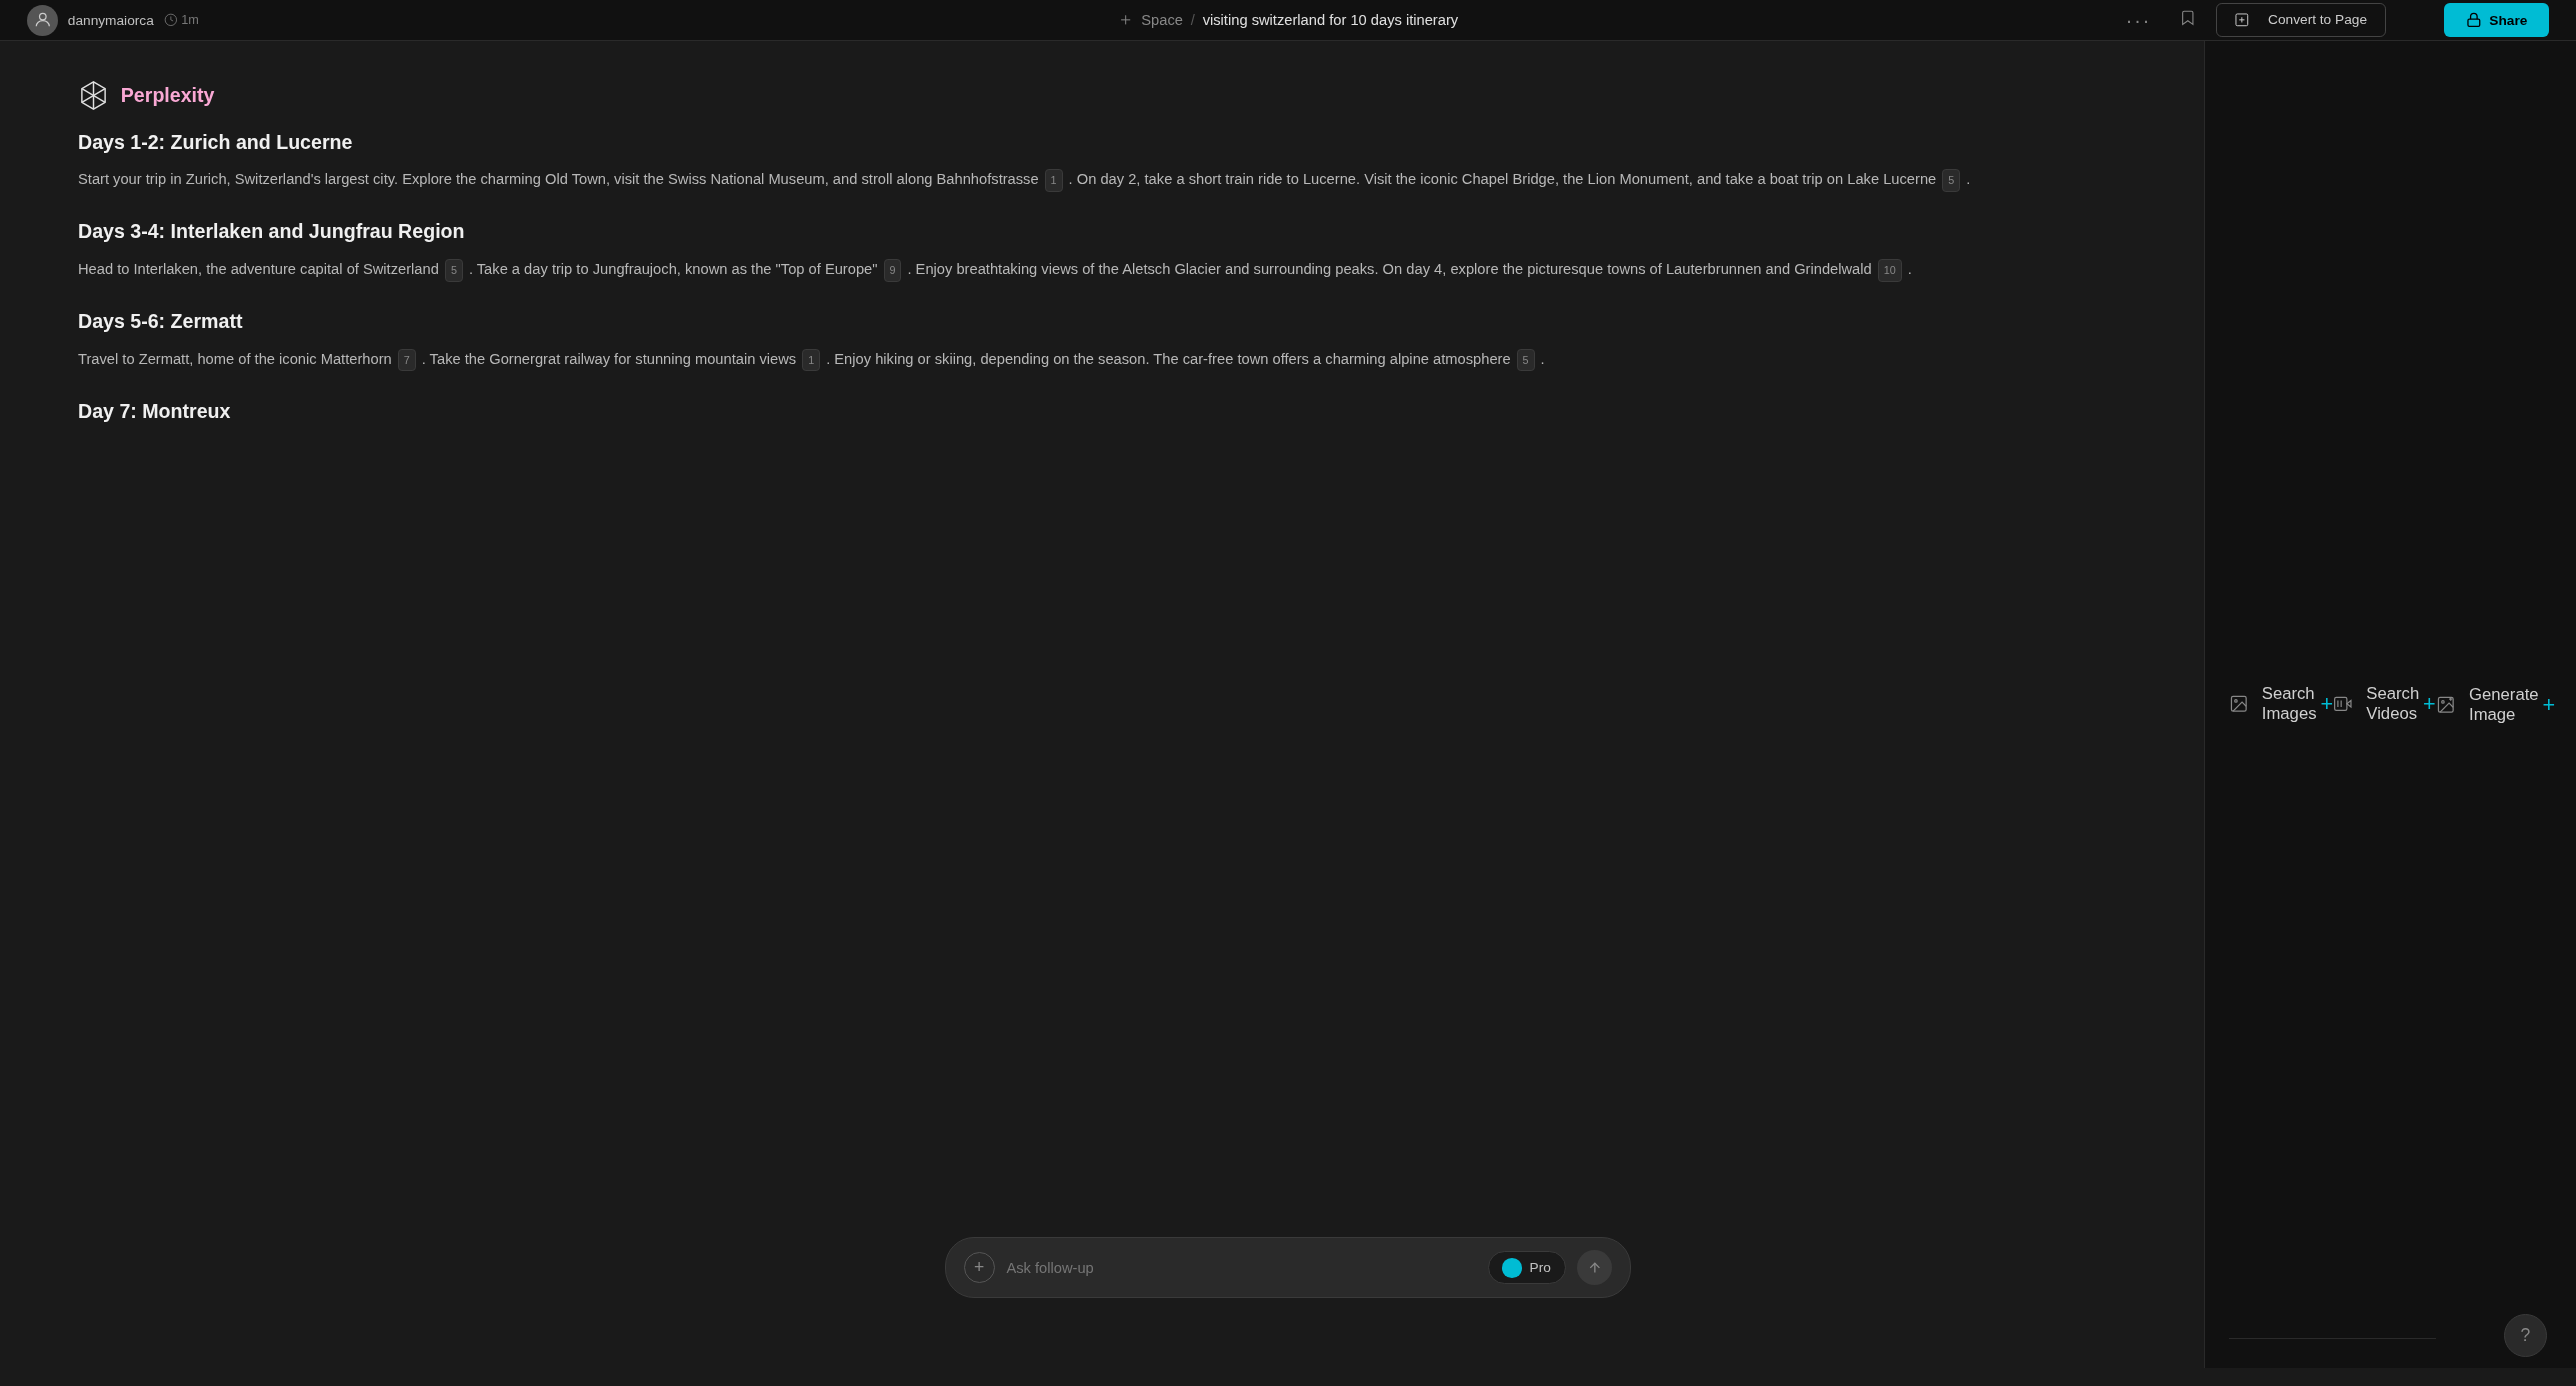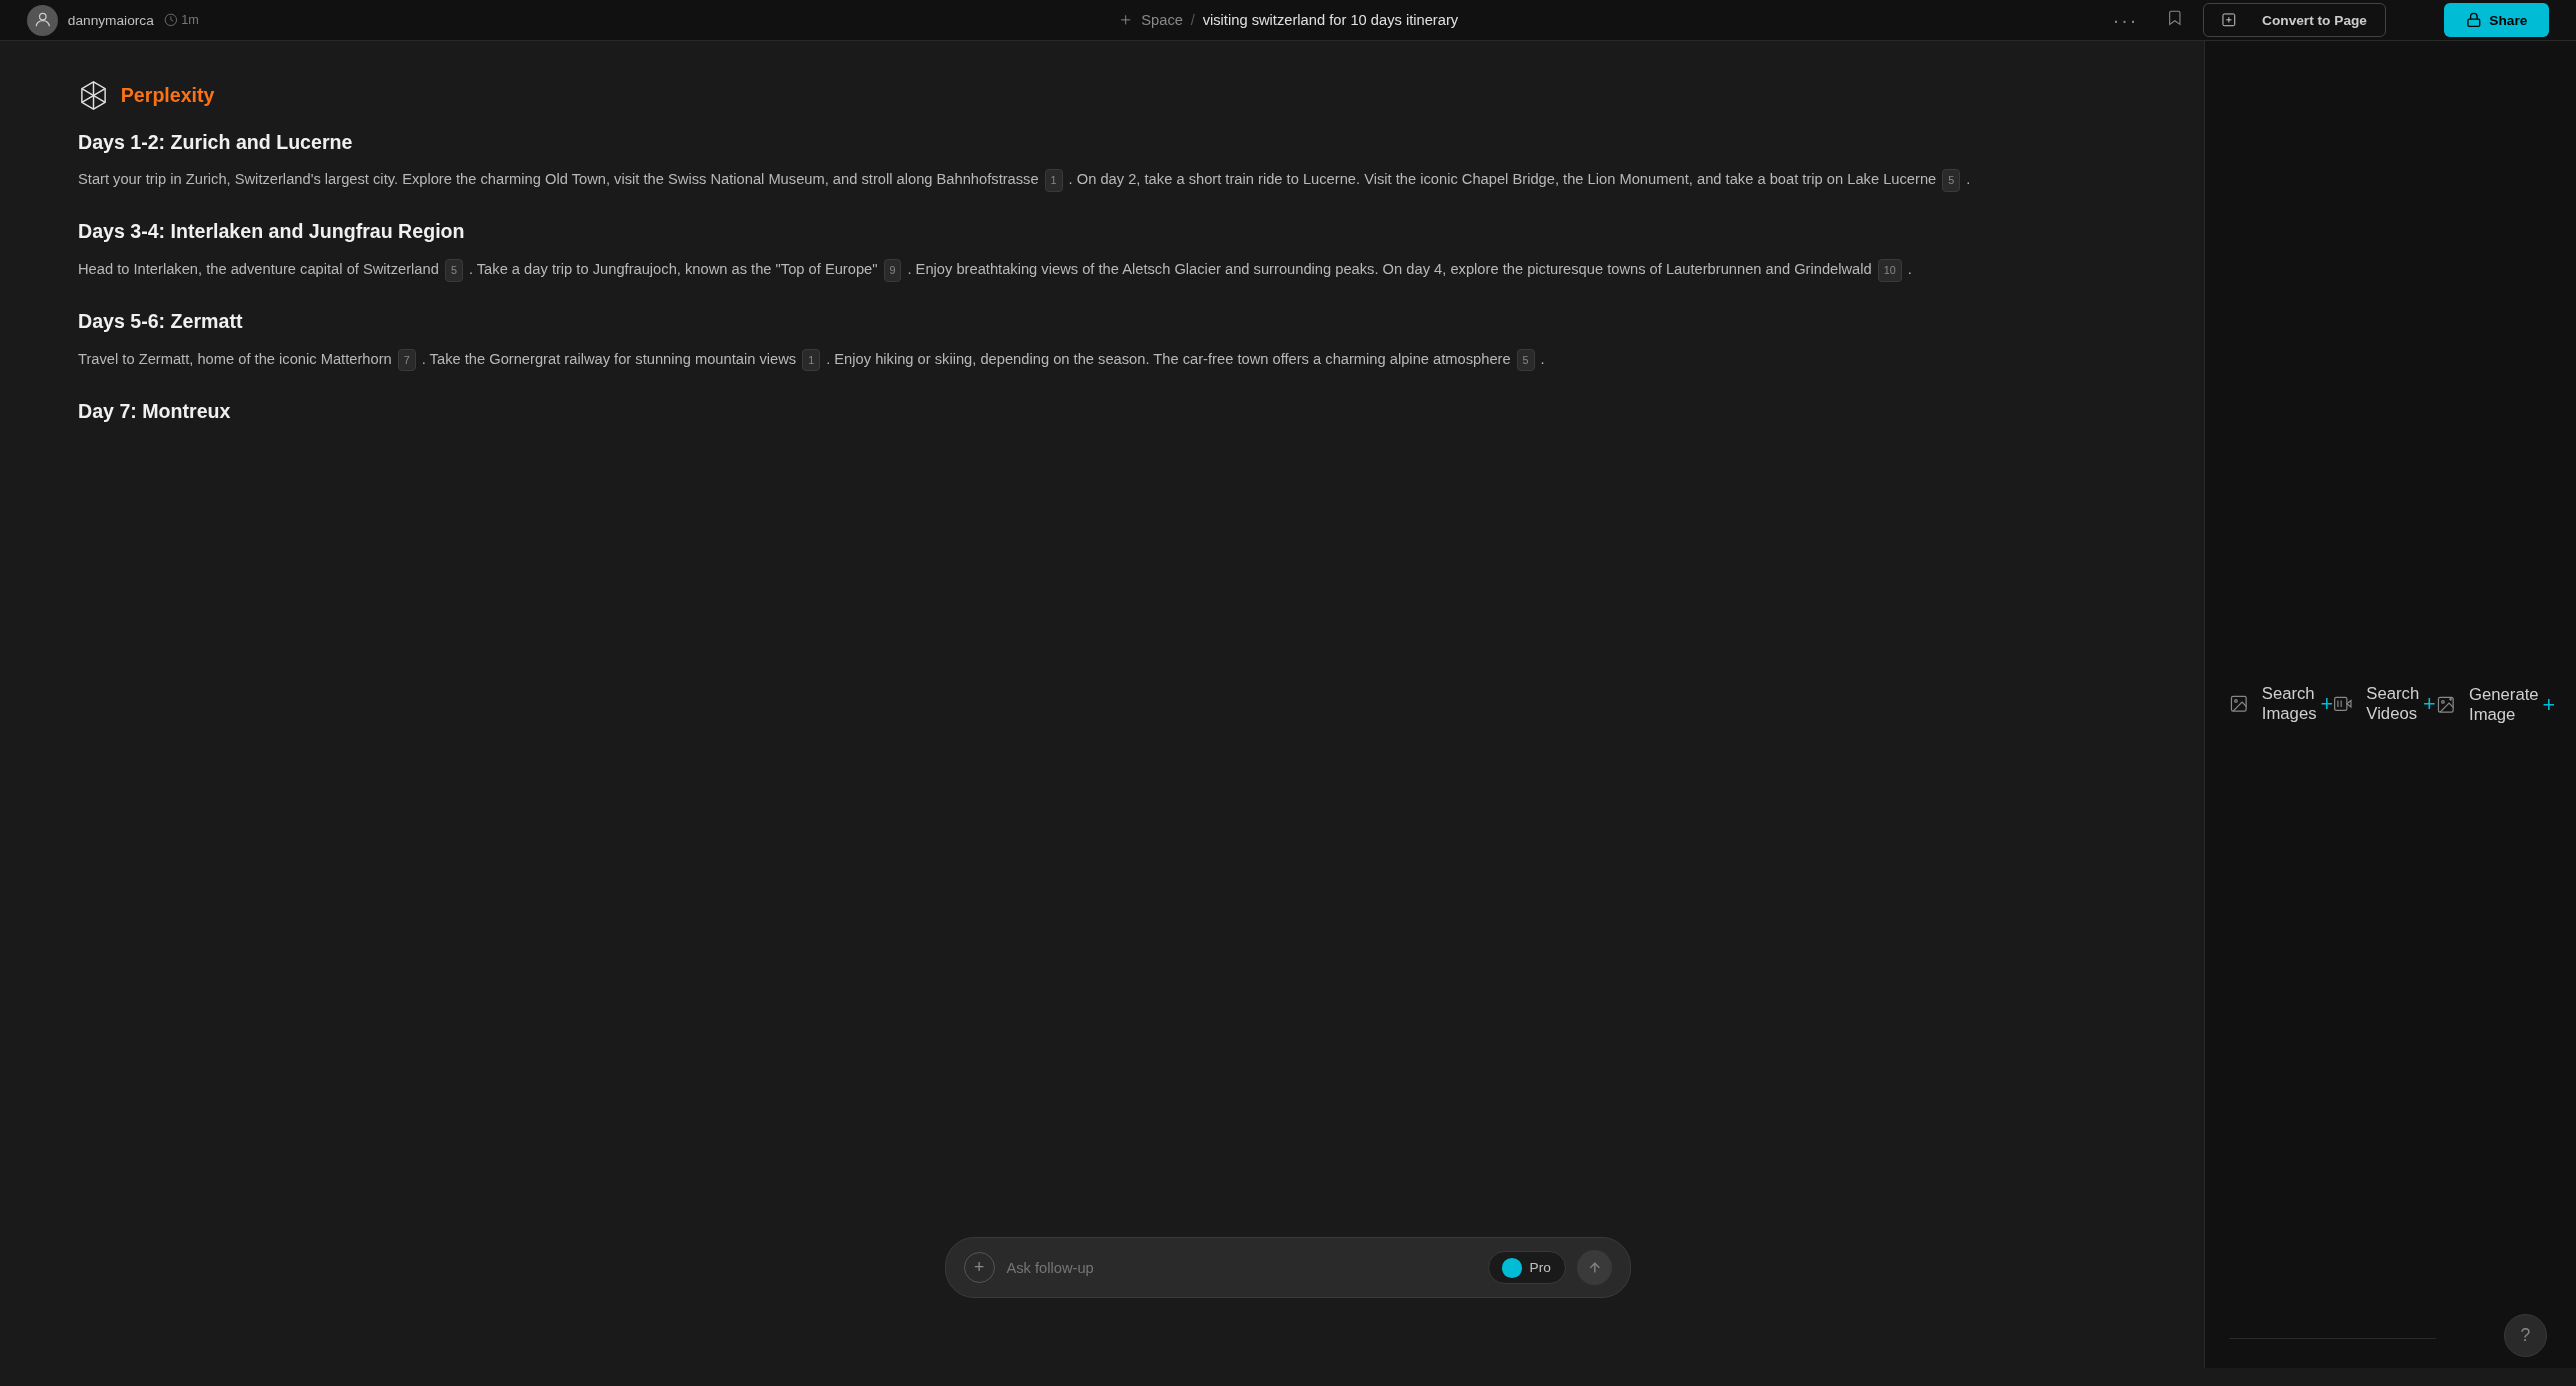"Convert to Page" .convert-btn { align-items: flex-end -> flex-start; font-weight: bold -> none; gap: 25px -> 18px }
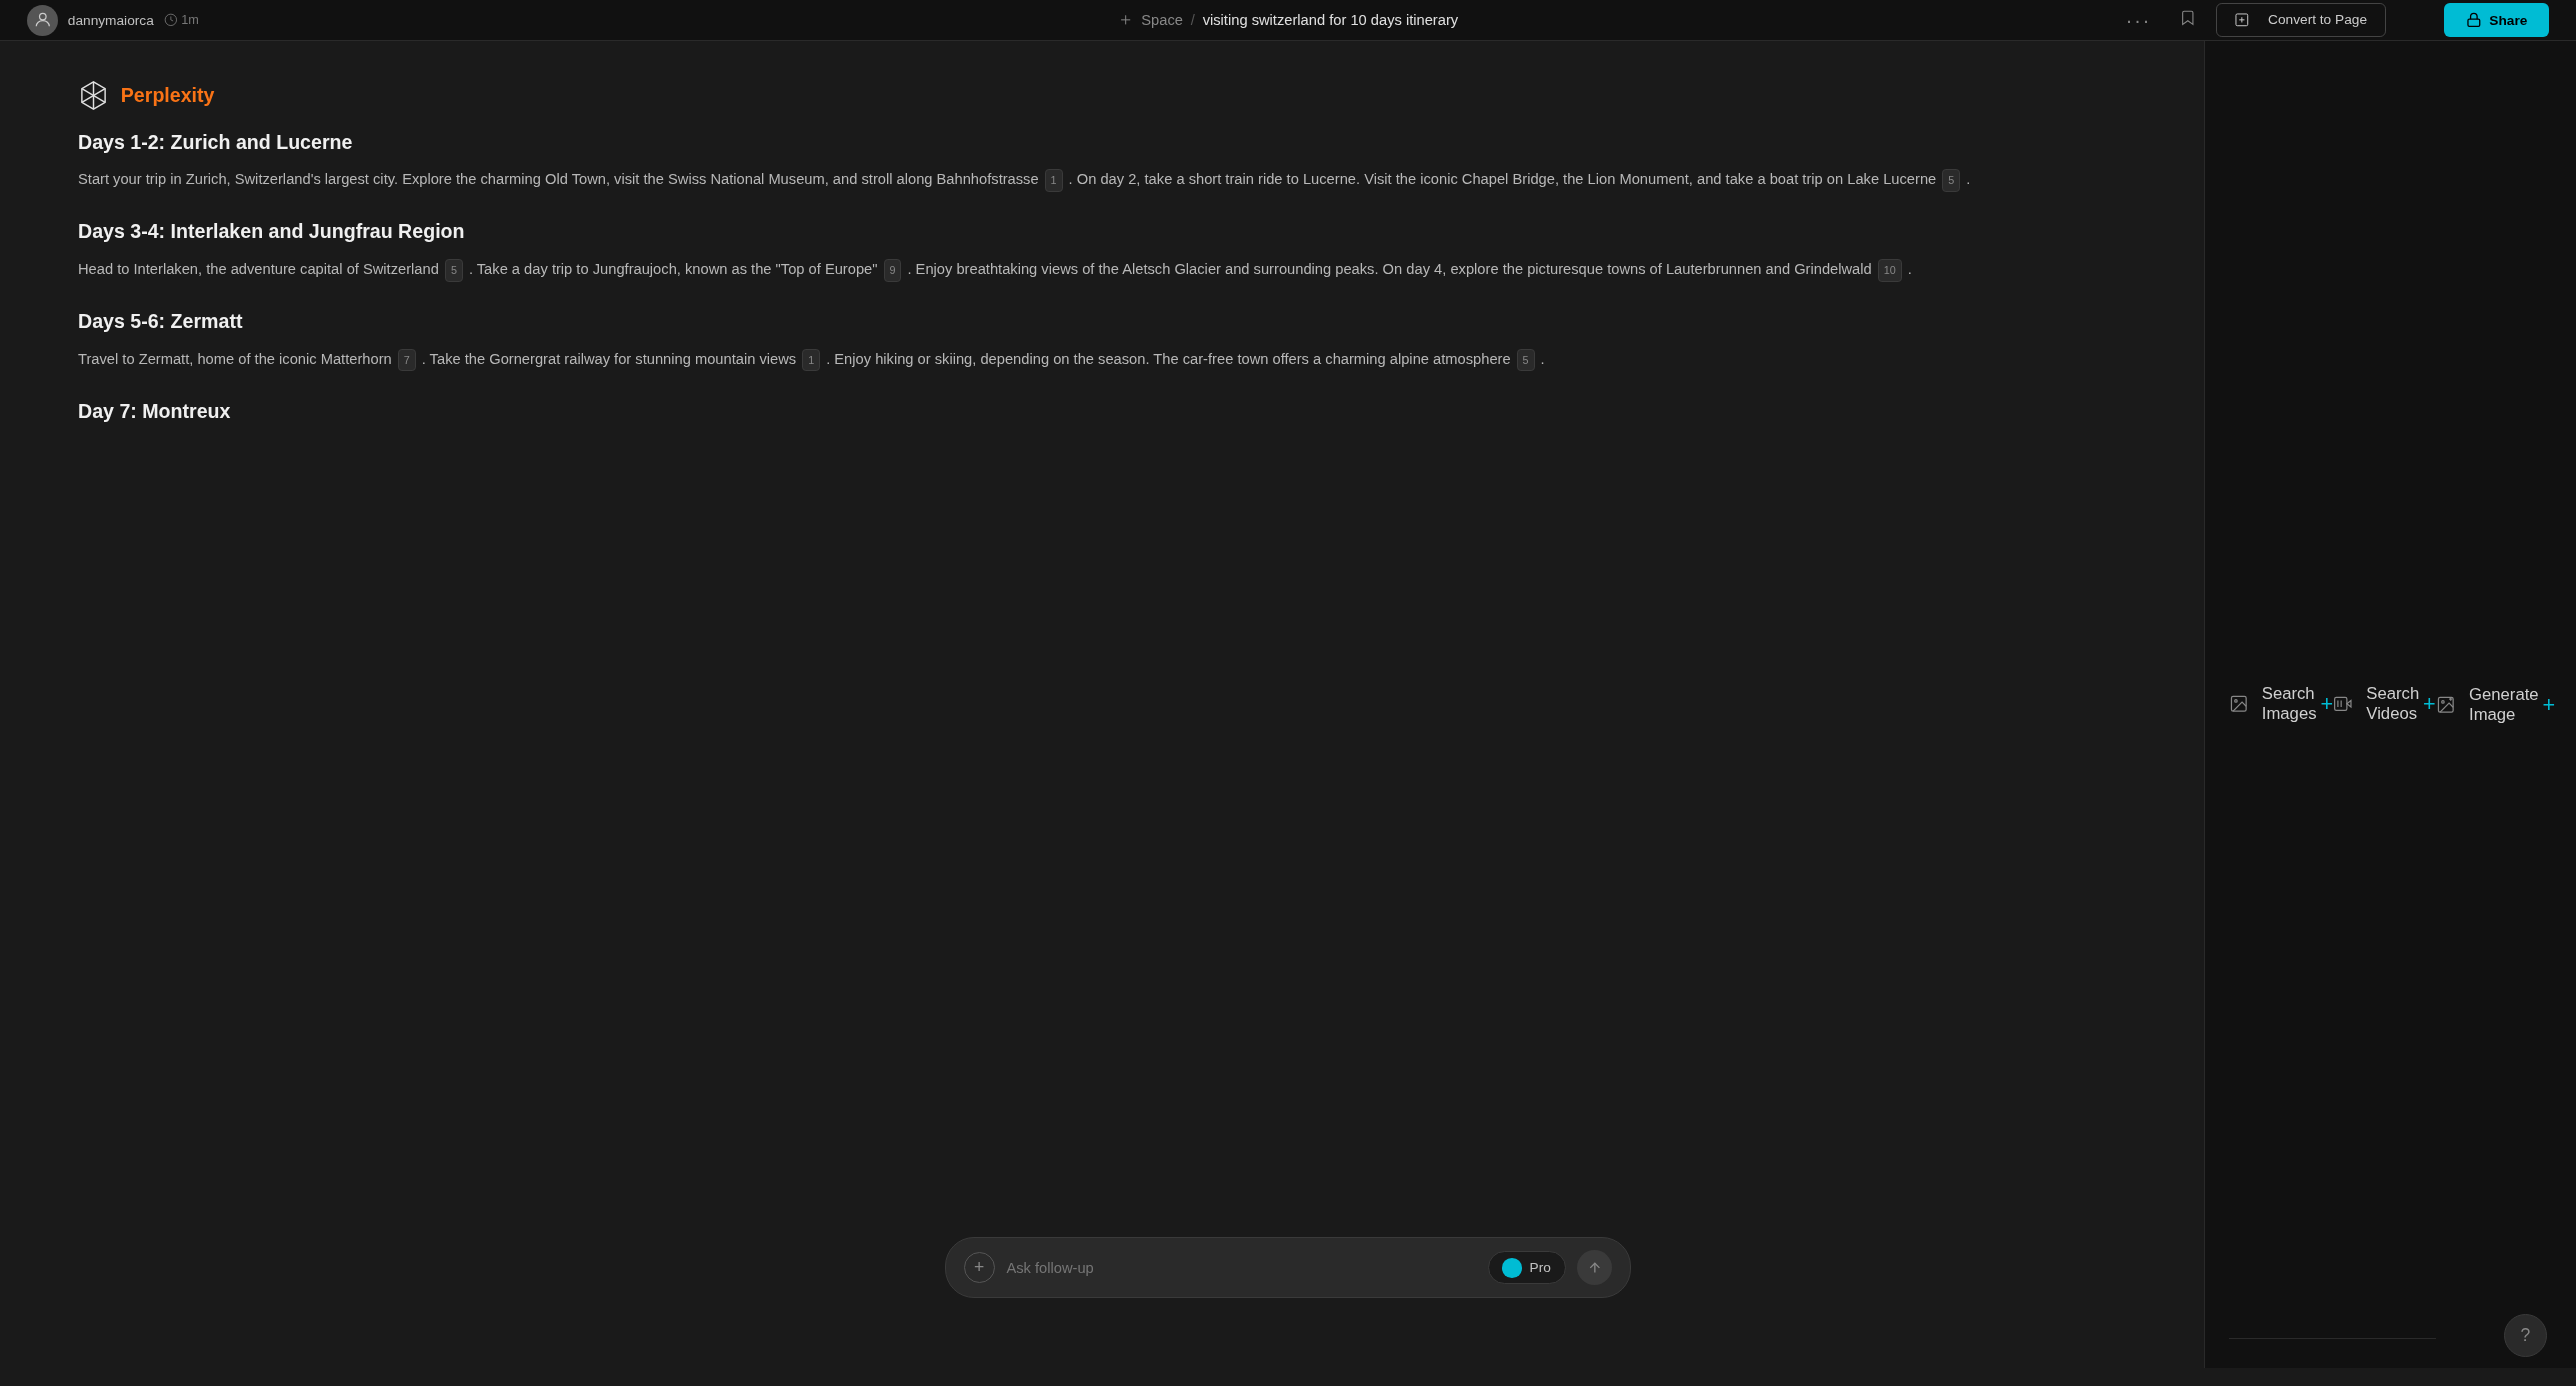"Perplexity" .perplexity-title { color: #f97316 -> #f9a8d4 }
